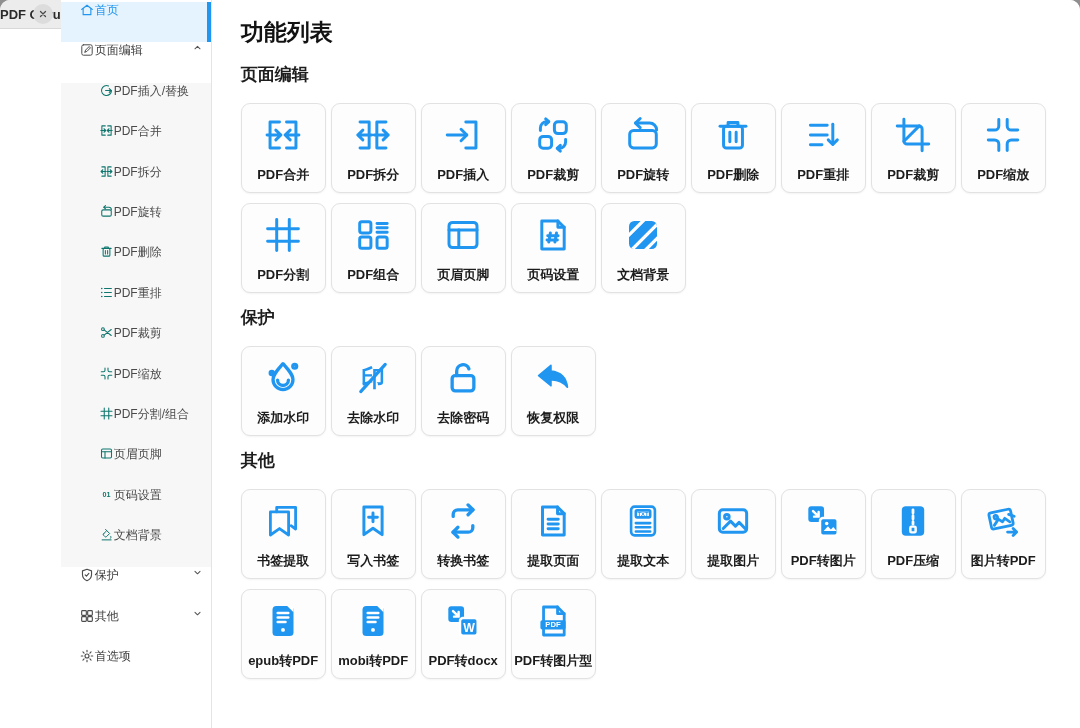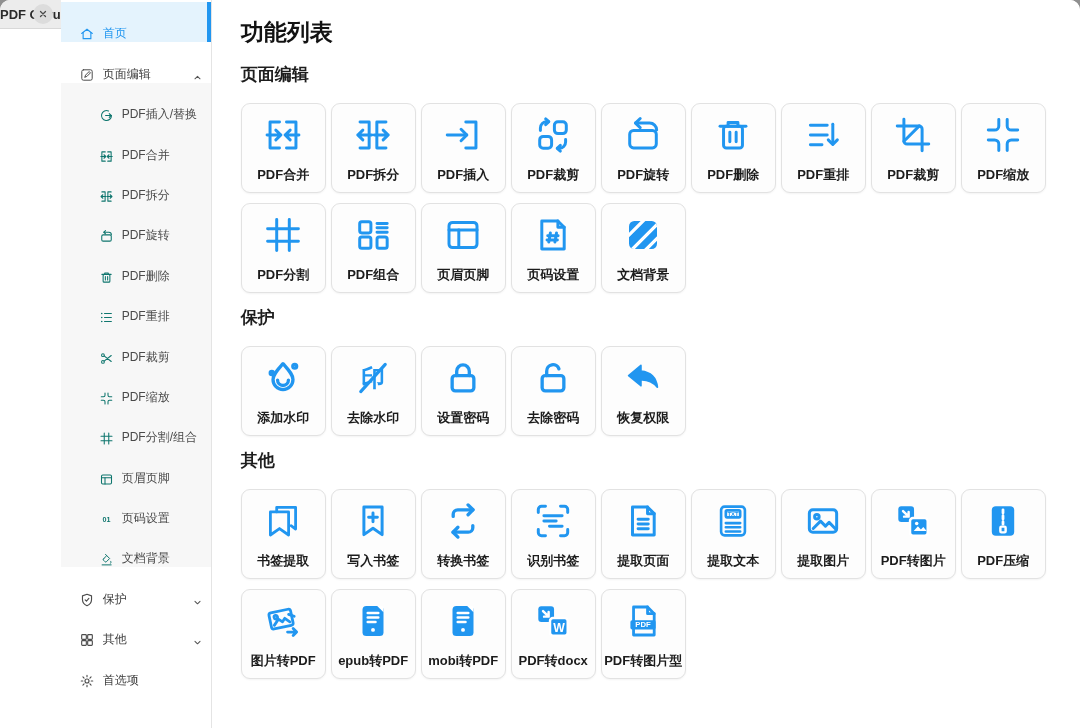"首页" .side-item { align-items: flex-end -> flex-start; gap: 8px -> none }
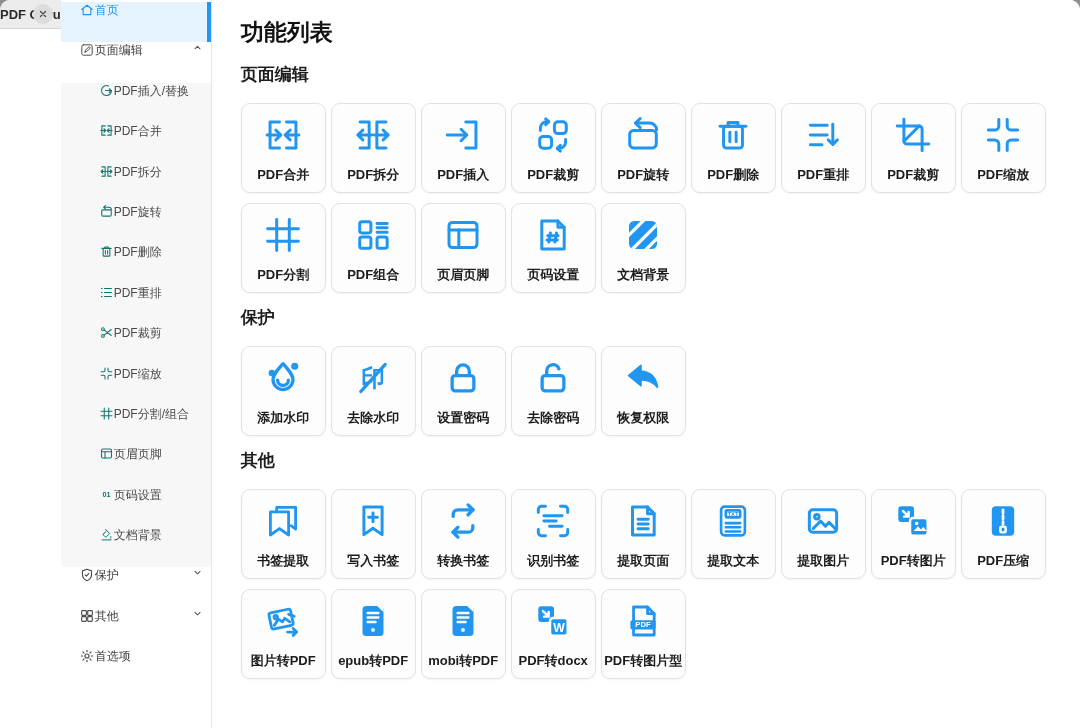"设置密码" div.card { html: <div> <span> <svg> <rect></rect> <path></path> </svg> </span> <span>设置密码</span> </div> -> none }
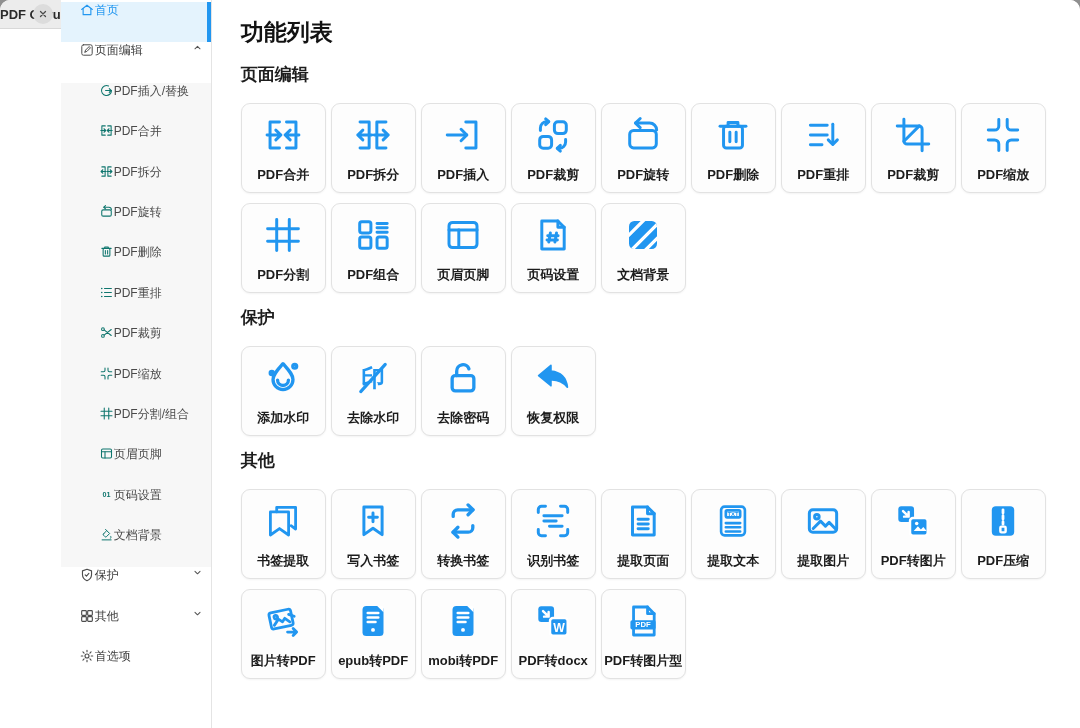"识别书签" div.card { html: <div> <span> <svg> <path></path> <path></path> <path></path> <path></path> <path></path> </svg> </span> <span>识别书签</span> </div> -> none }
